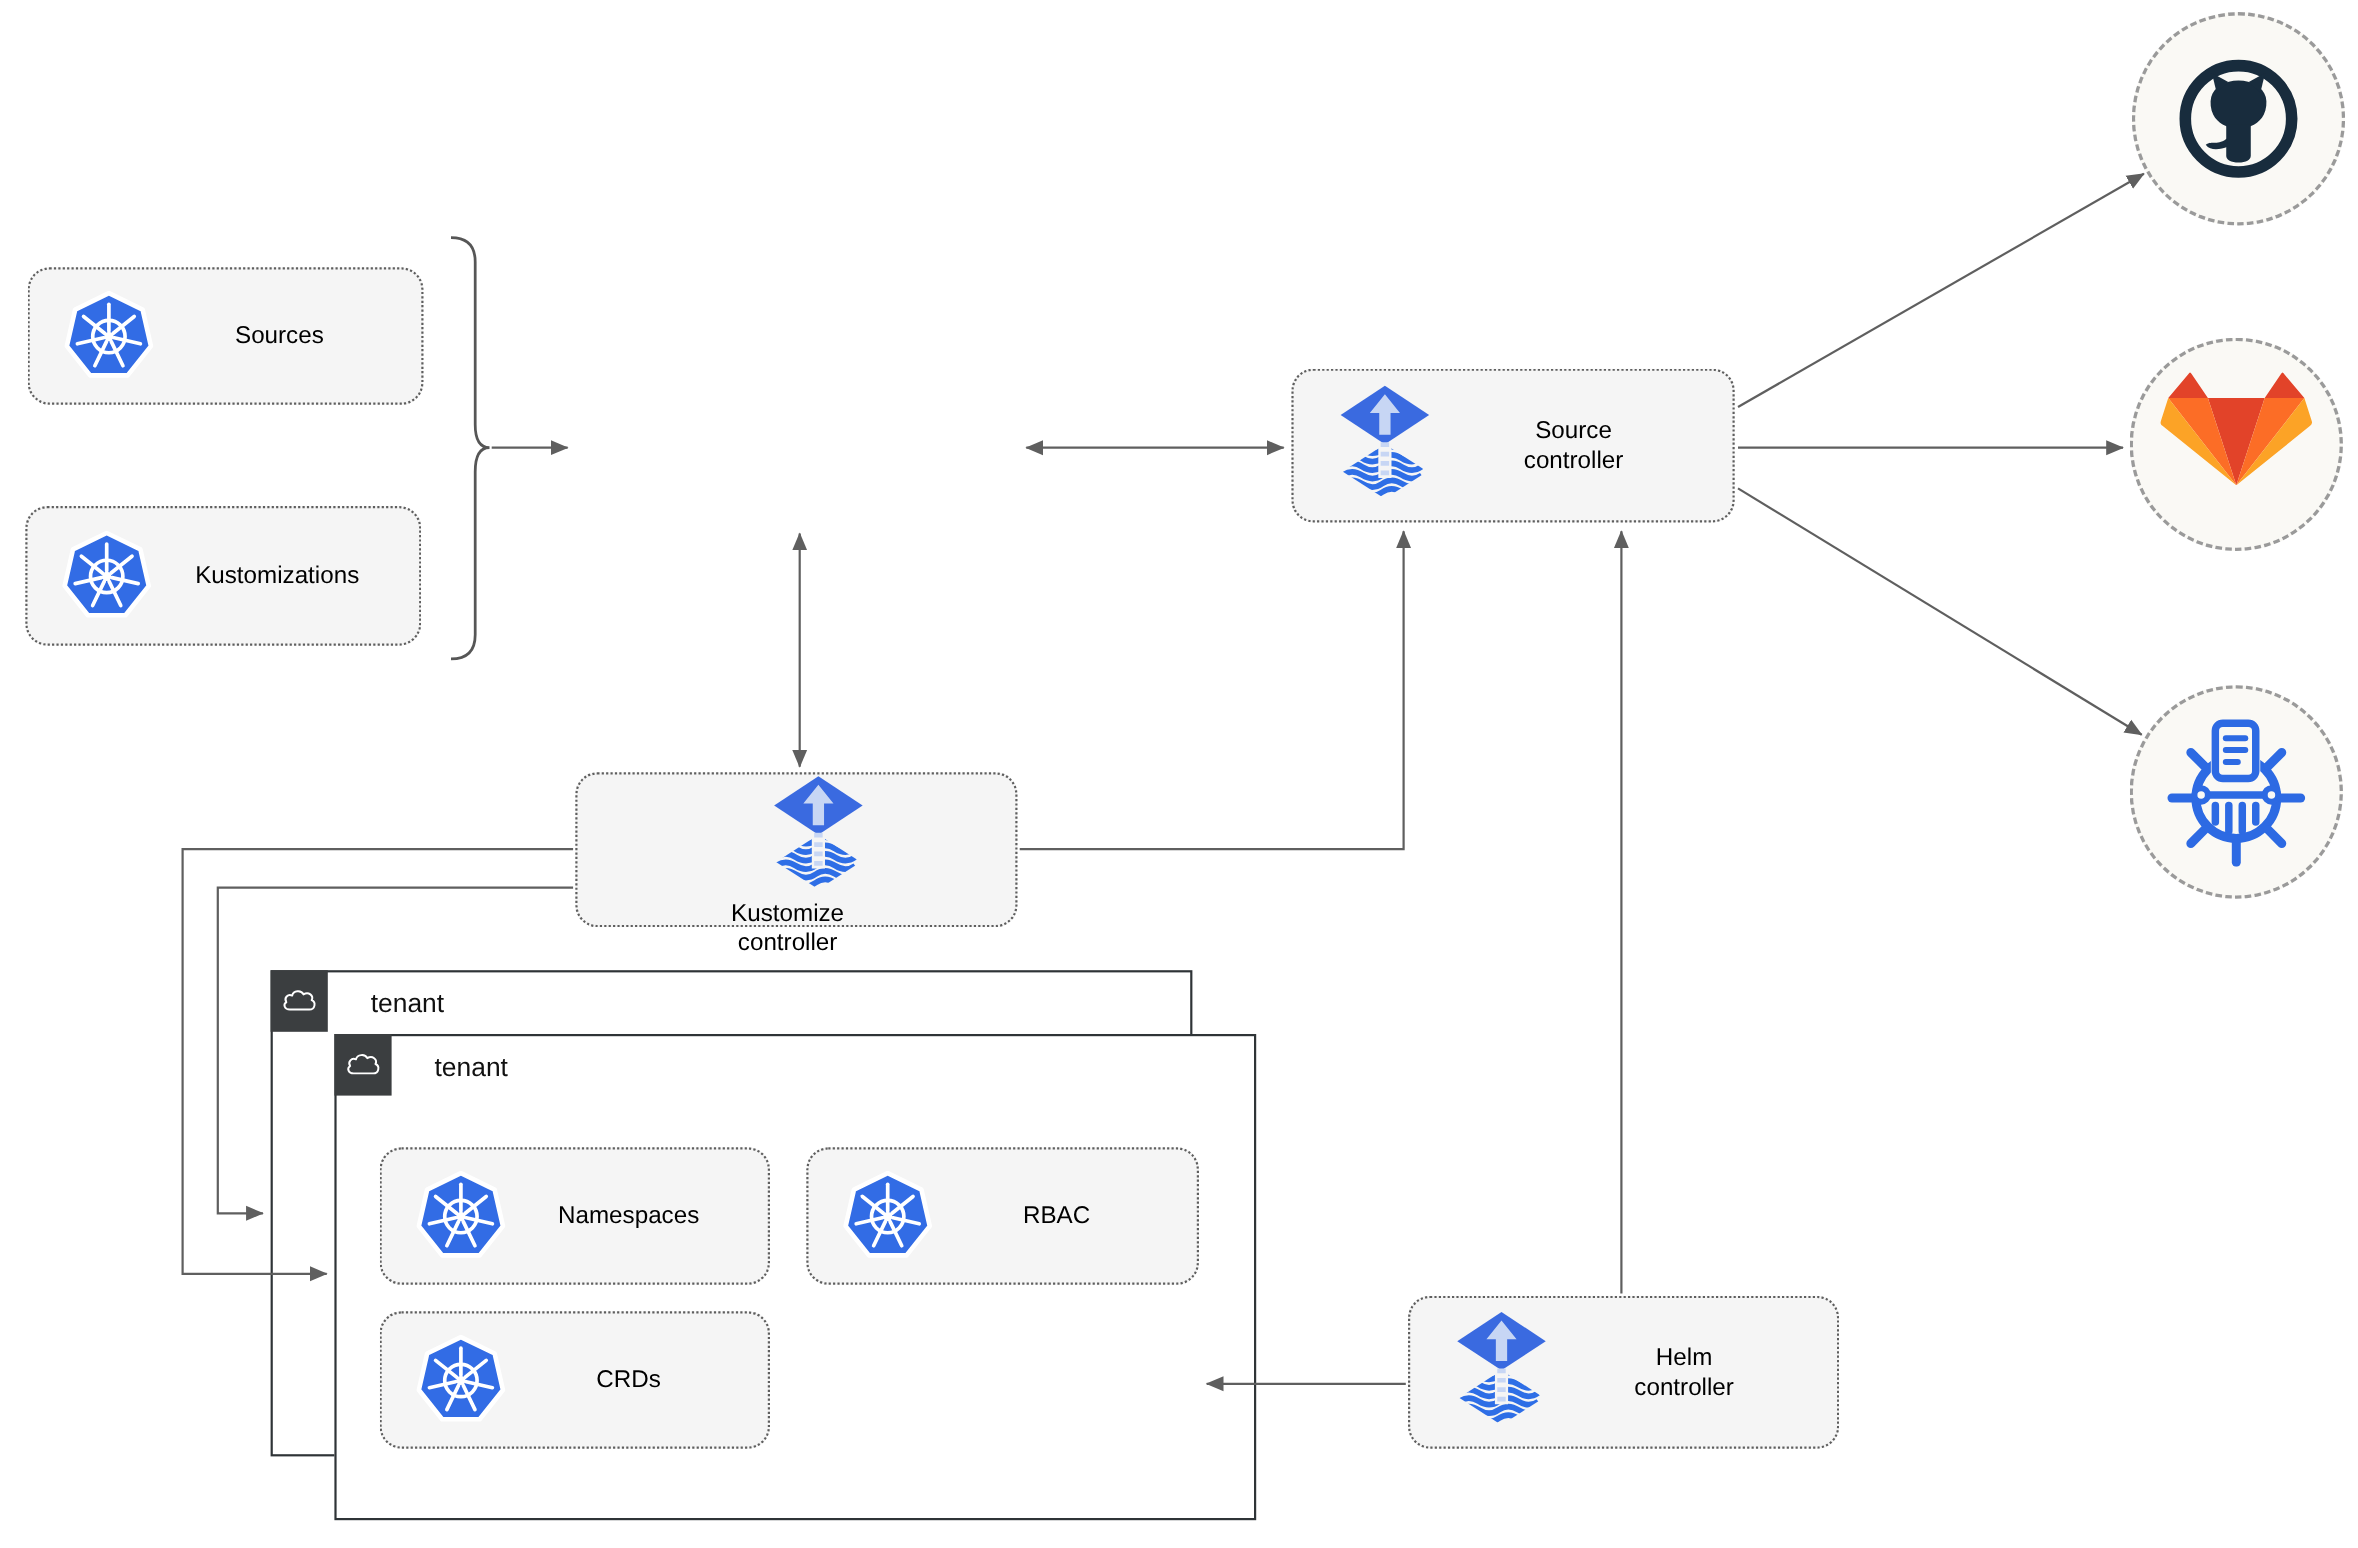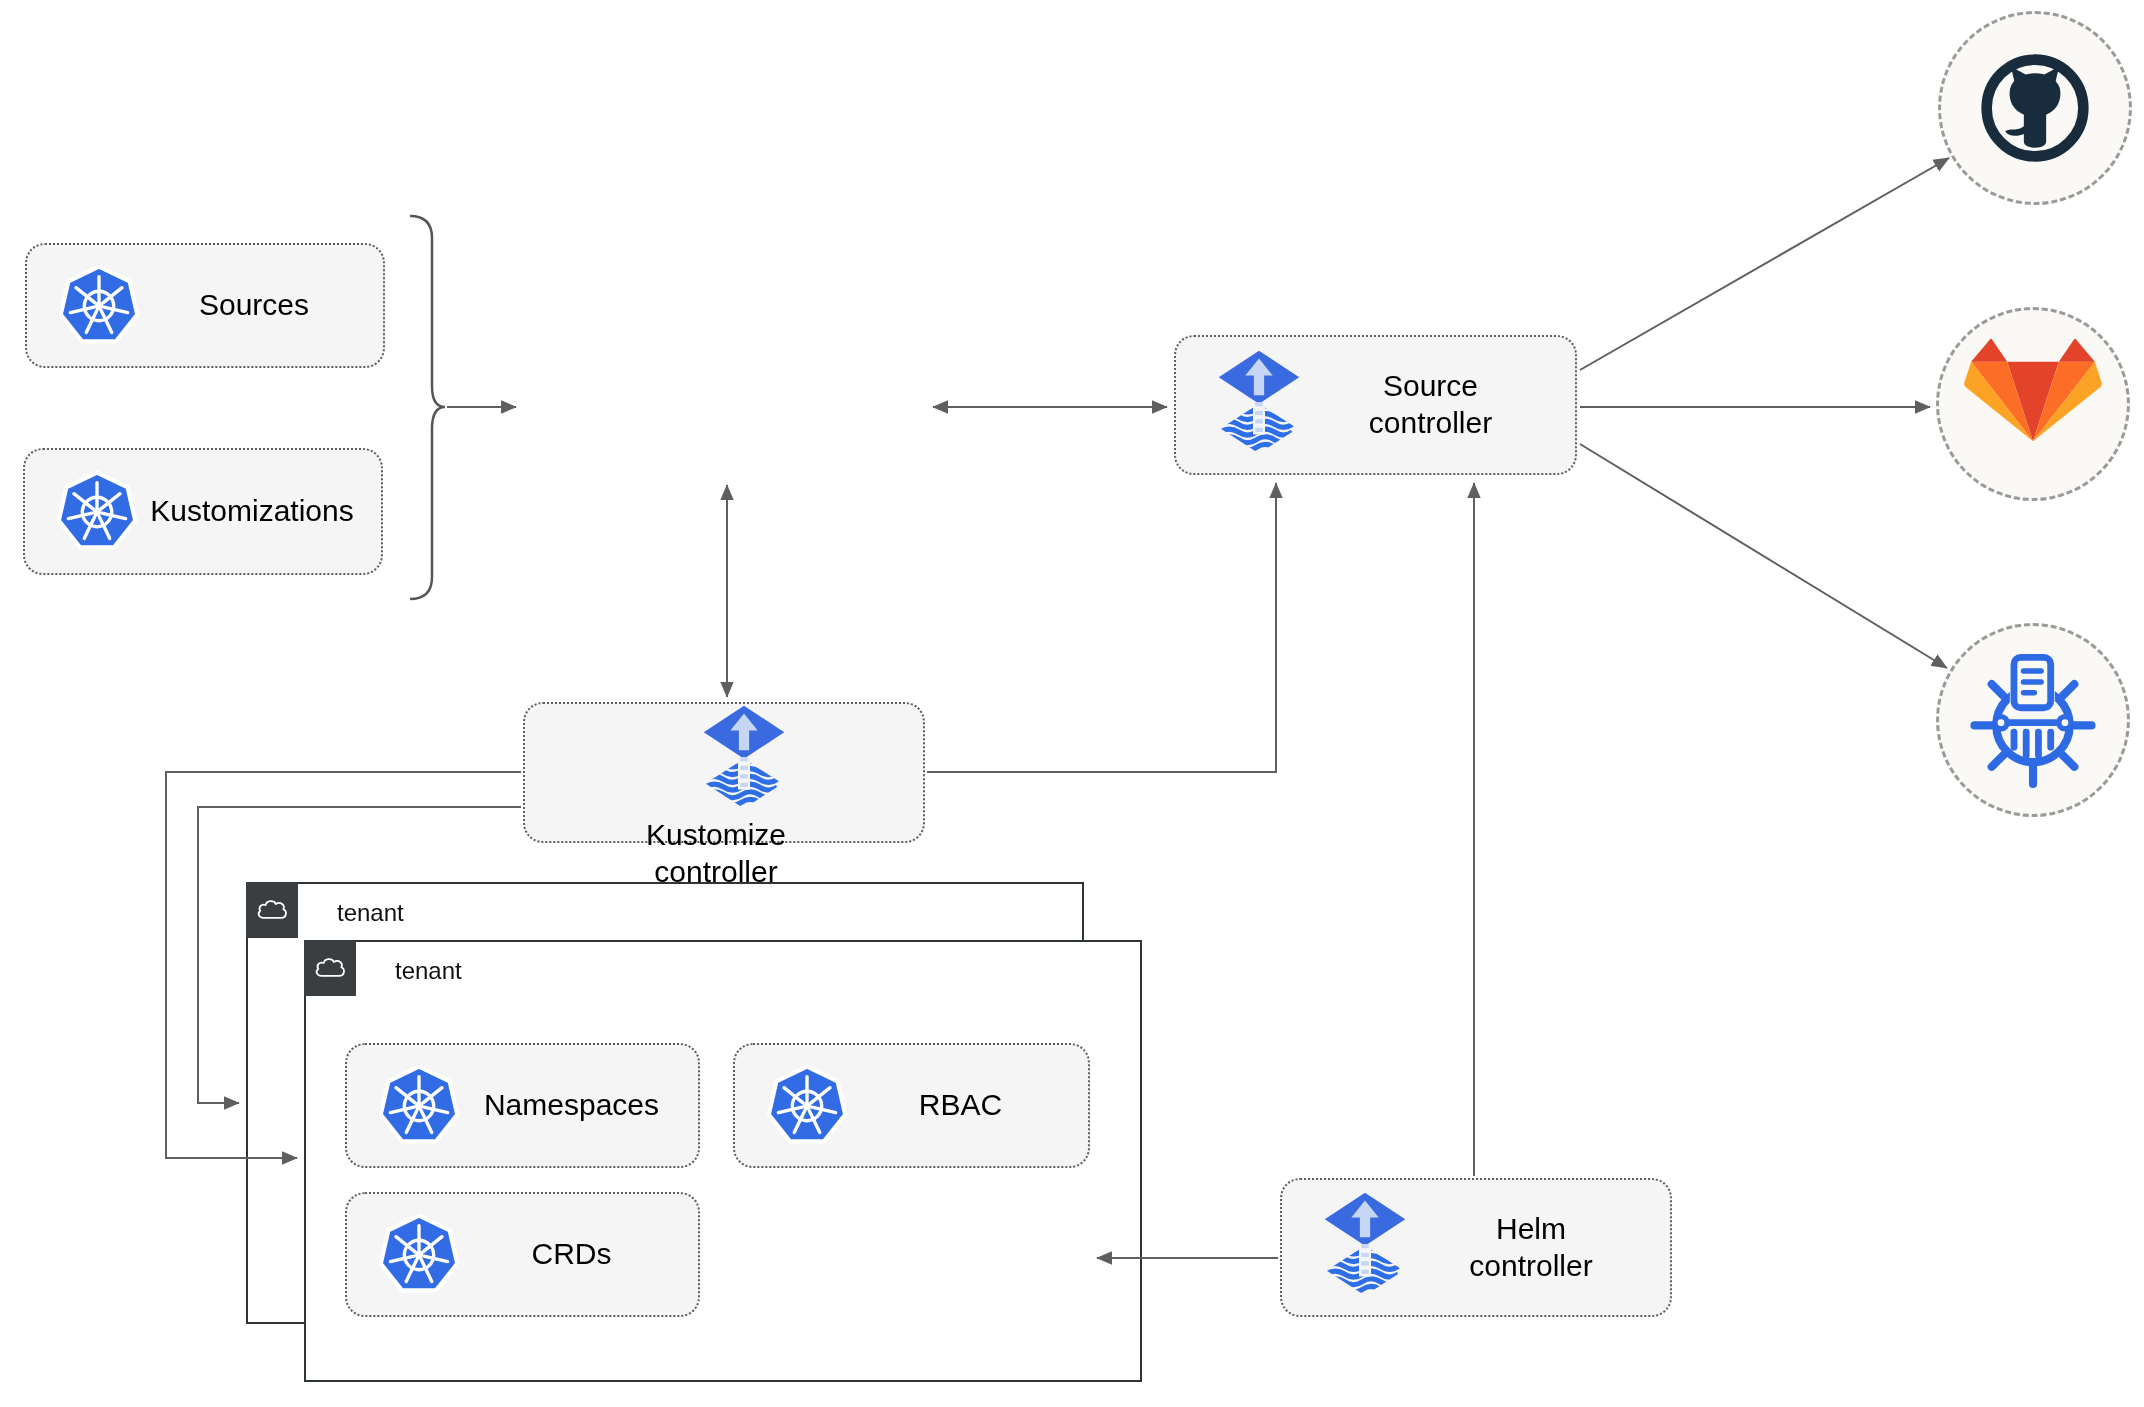"Sources" .node .label { font-size: 30px -> 22px }
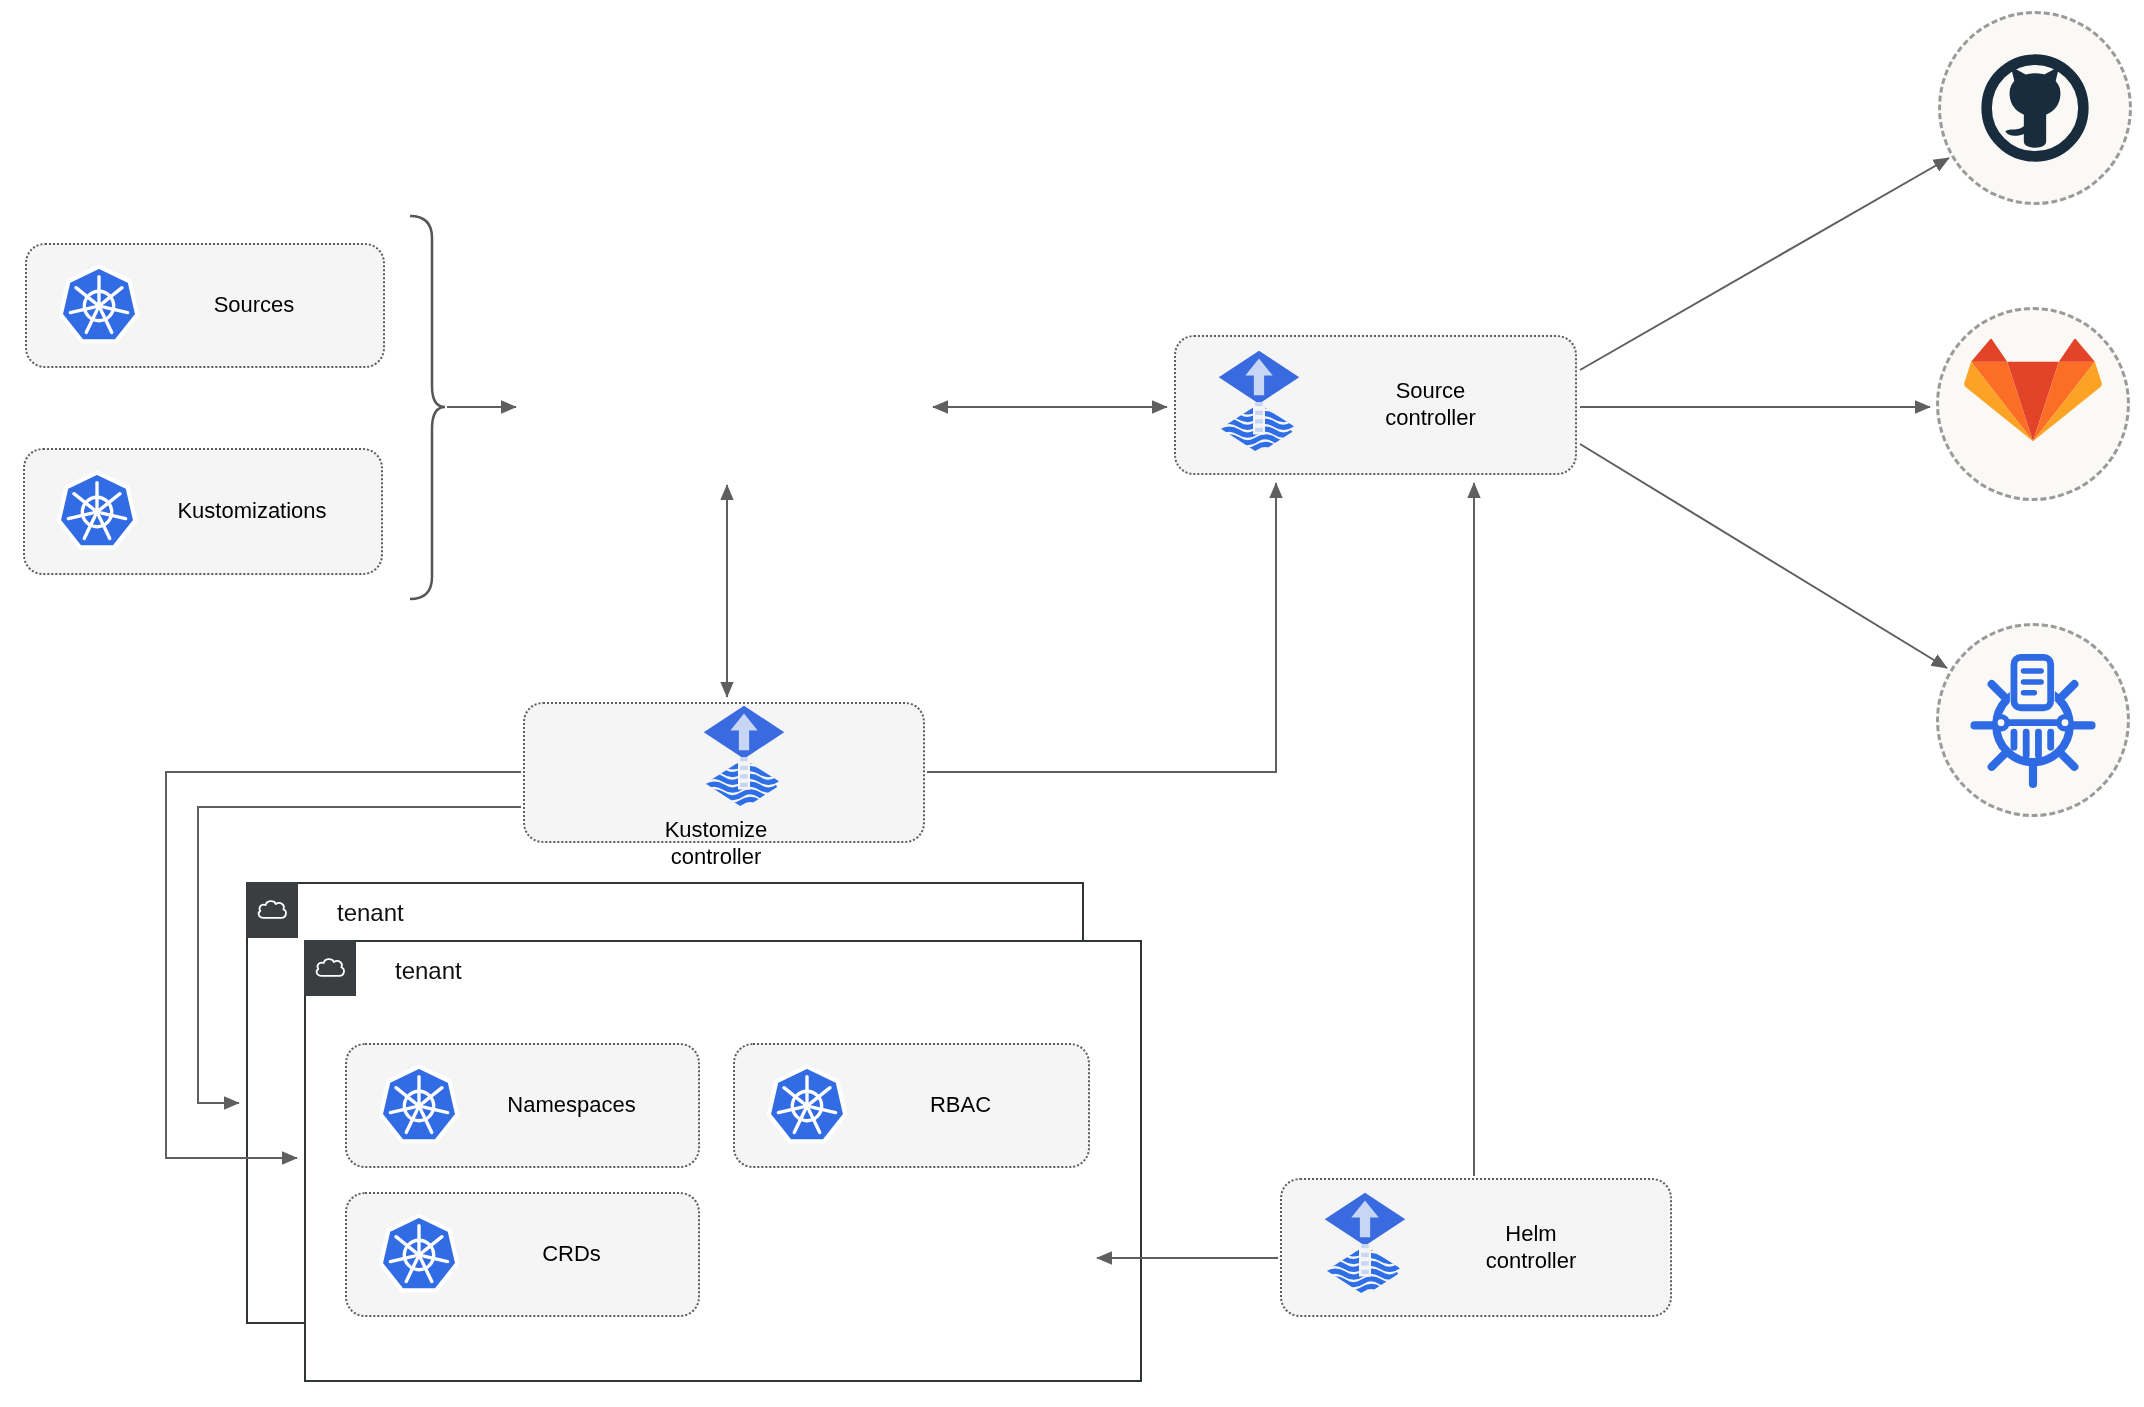"Kustomizations" div.node { top: 448px -> 460px }
